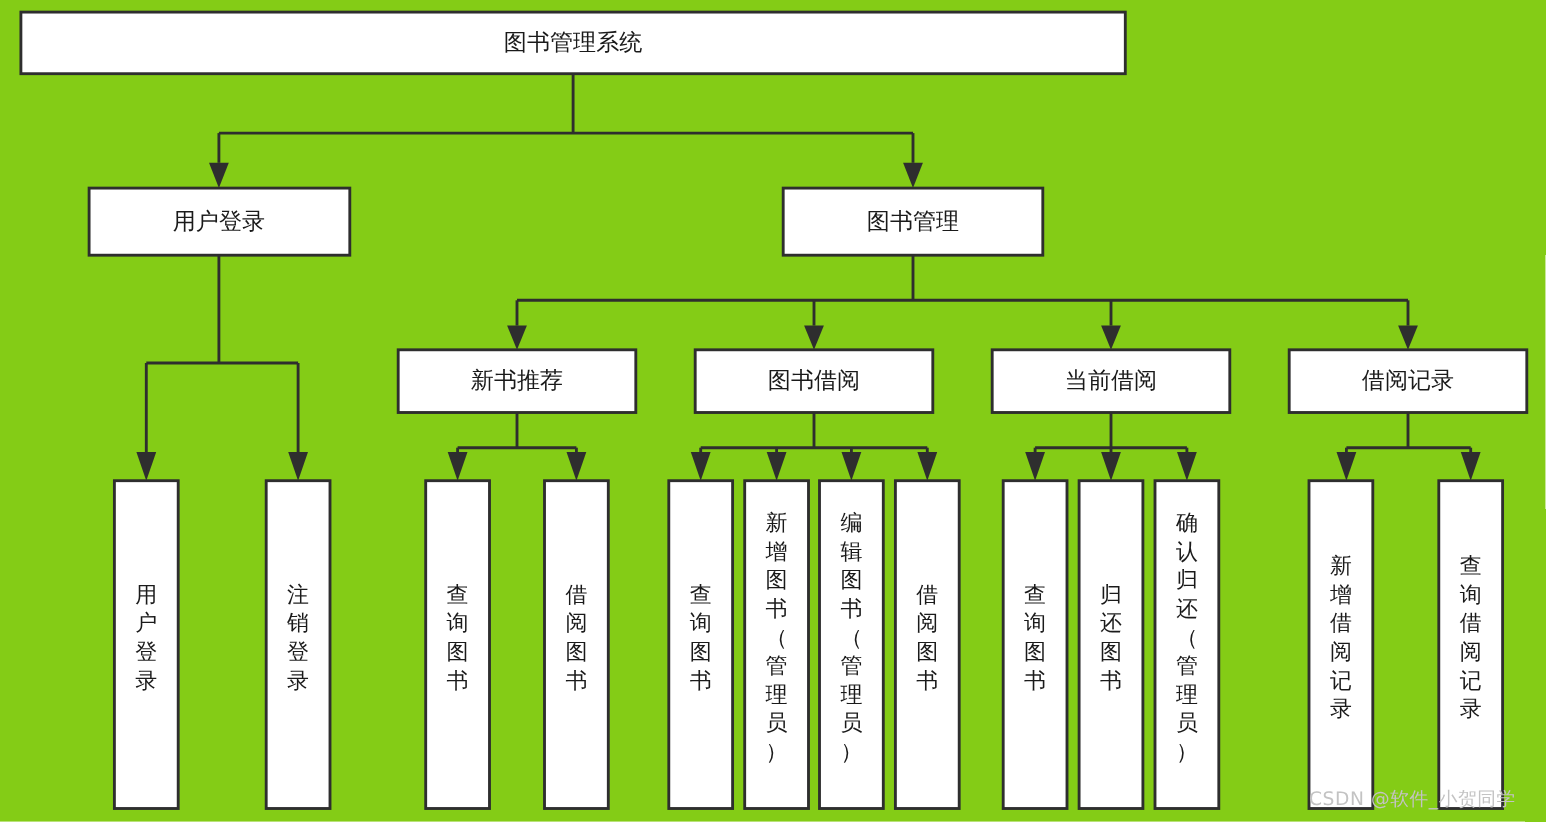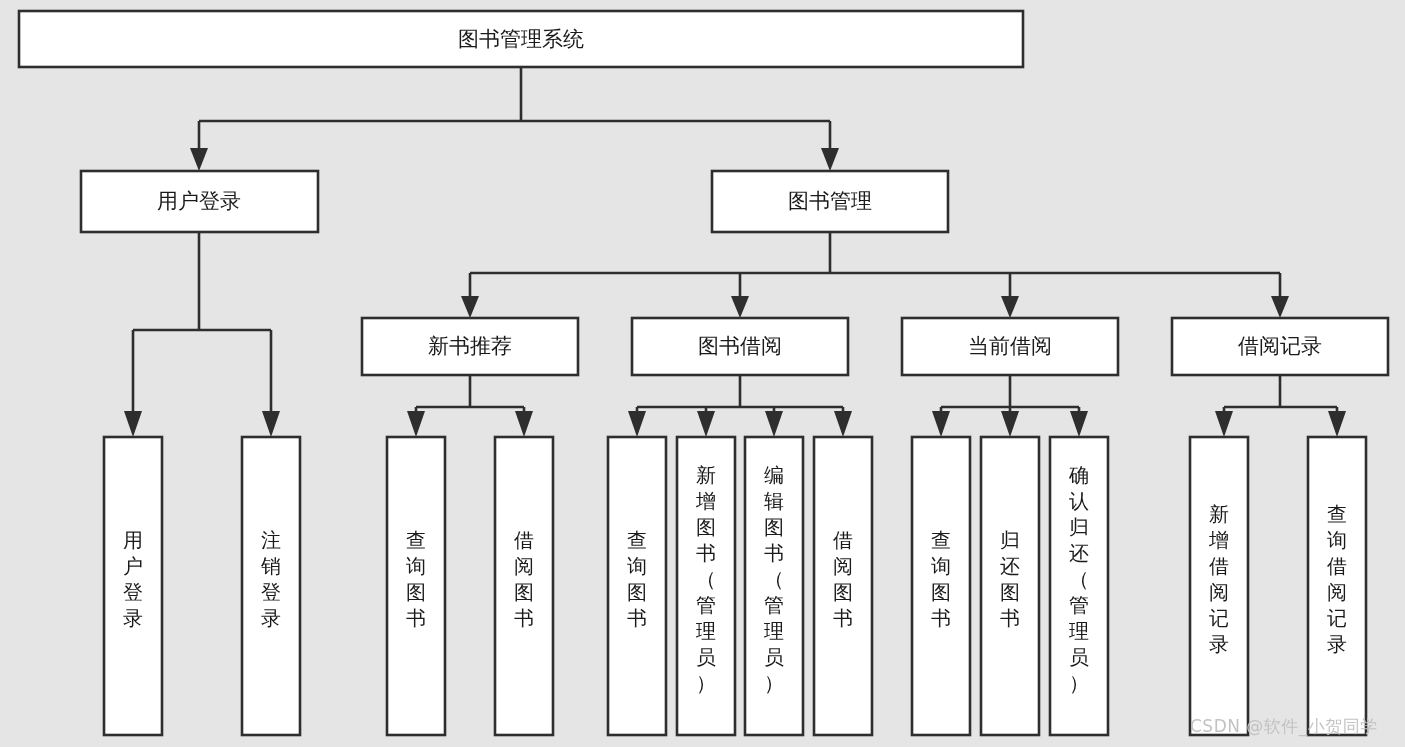"图书管理系统" #diagram-root { background: #e5e5e5 -> #84cc16 }
